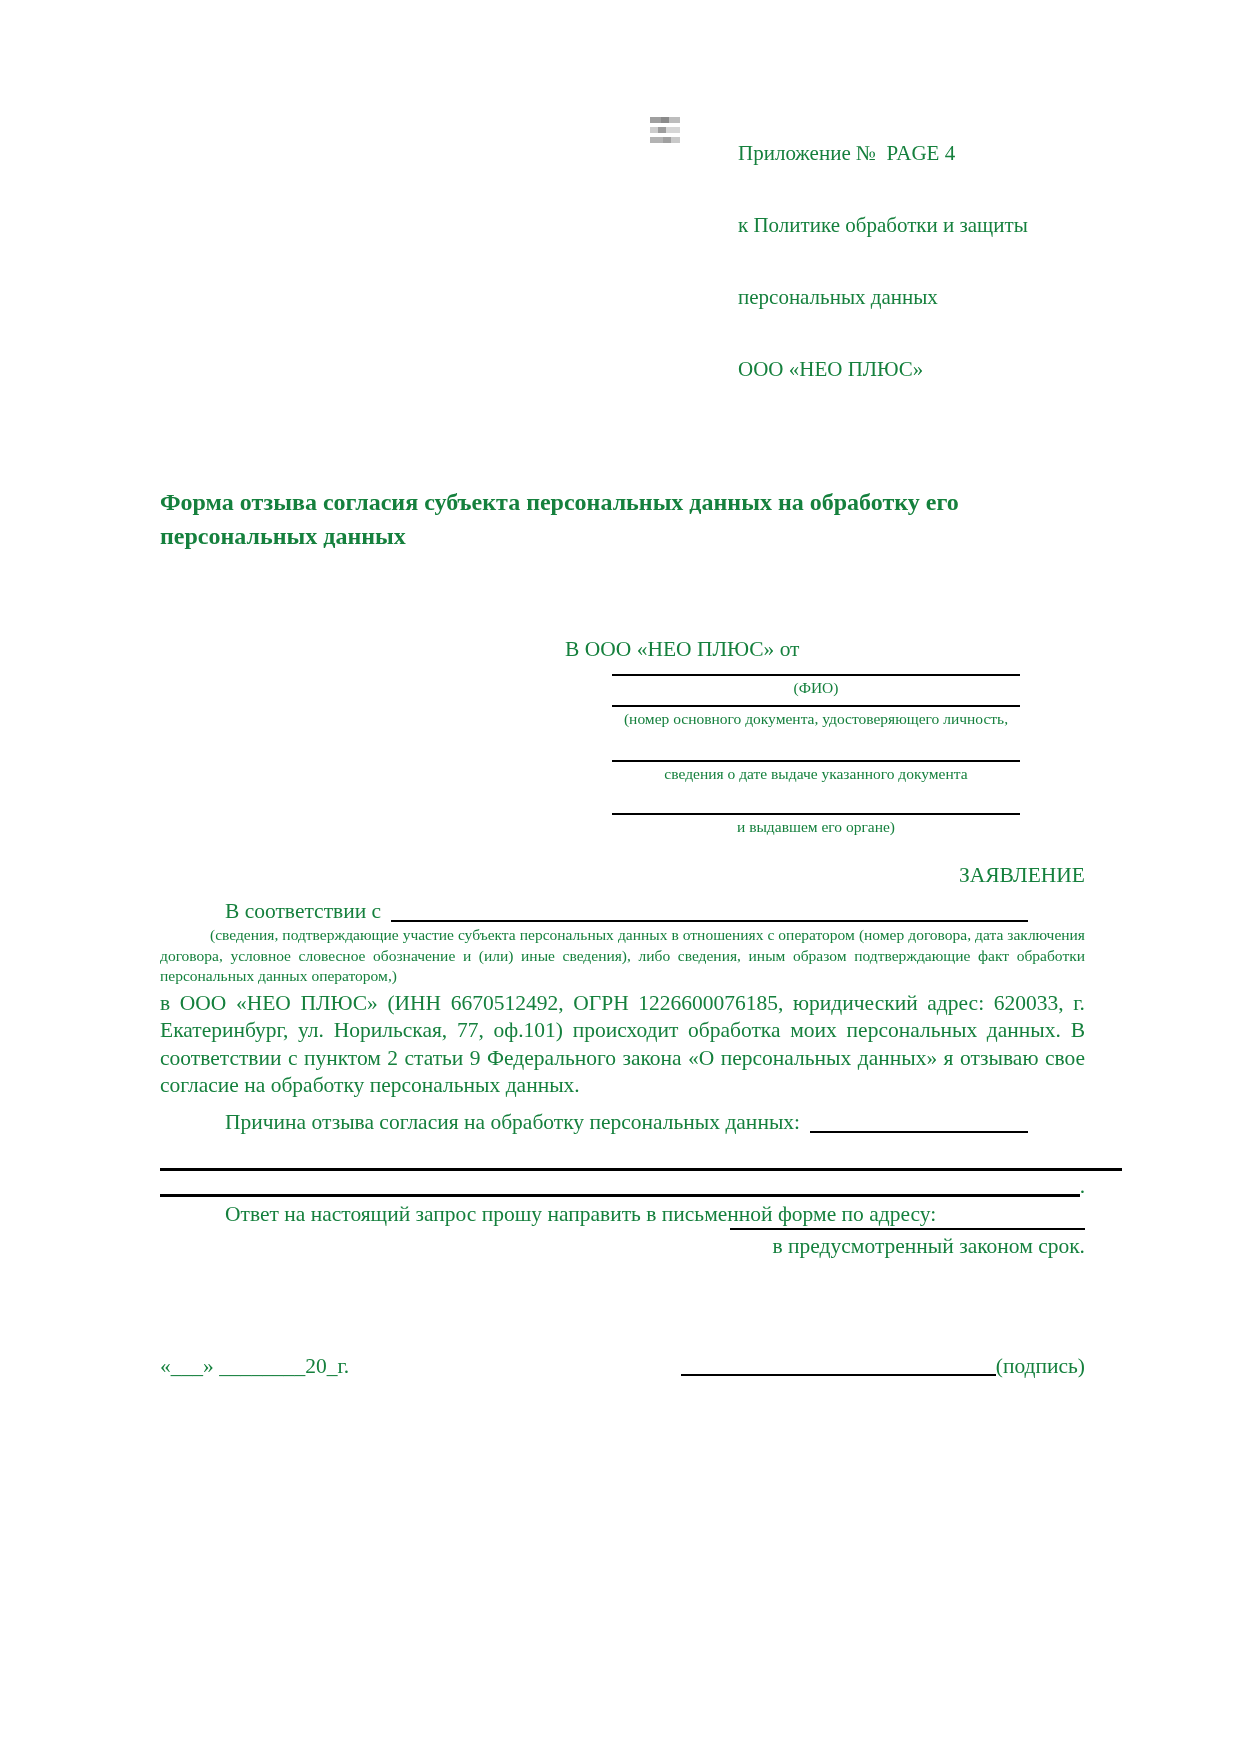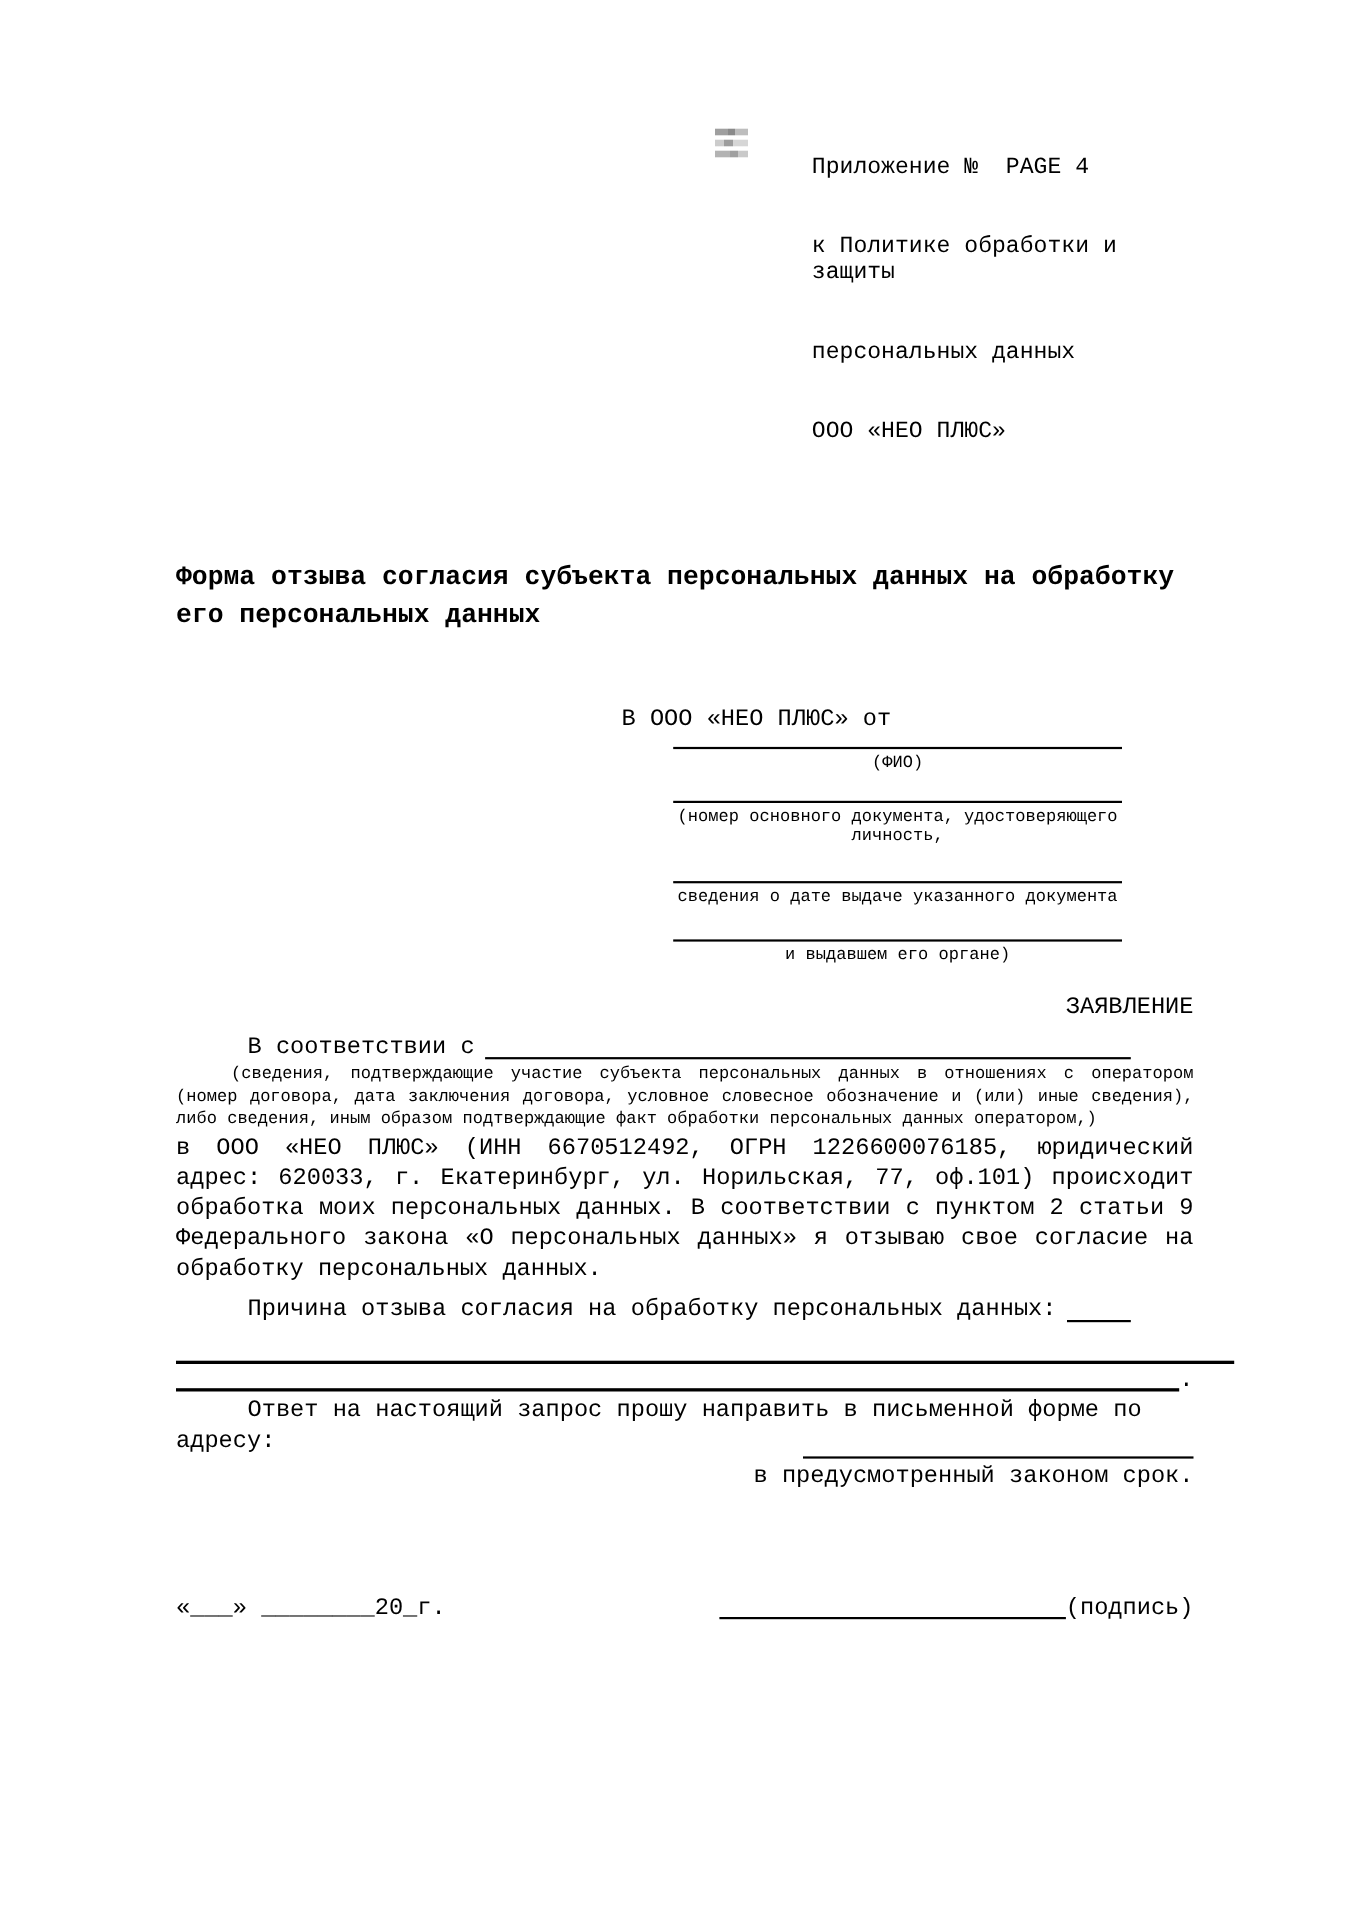"Приложение № PAGE 4" .page { color: #000000 -> #15803d; font-family: Liberation Mono, monospace -> Liberation Serif, serif }
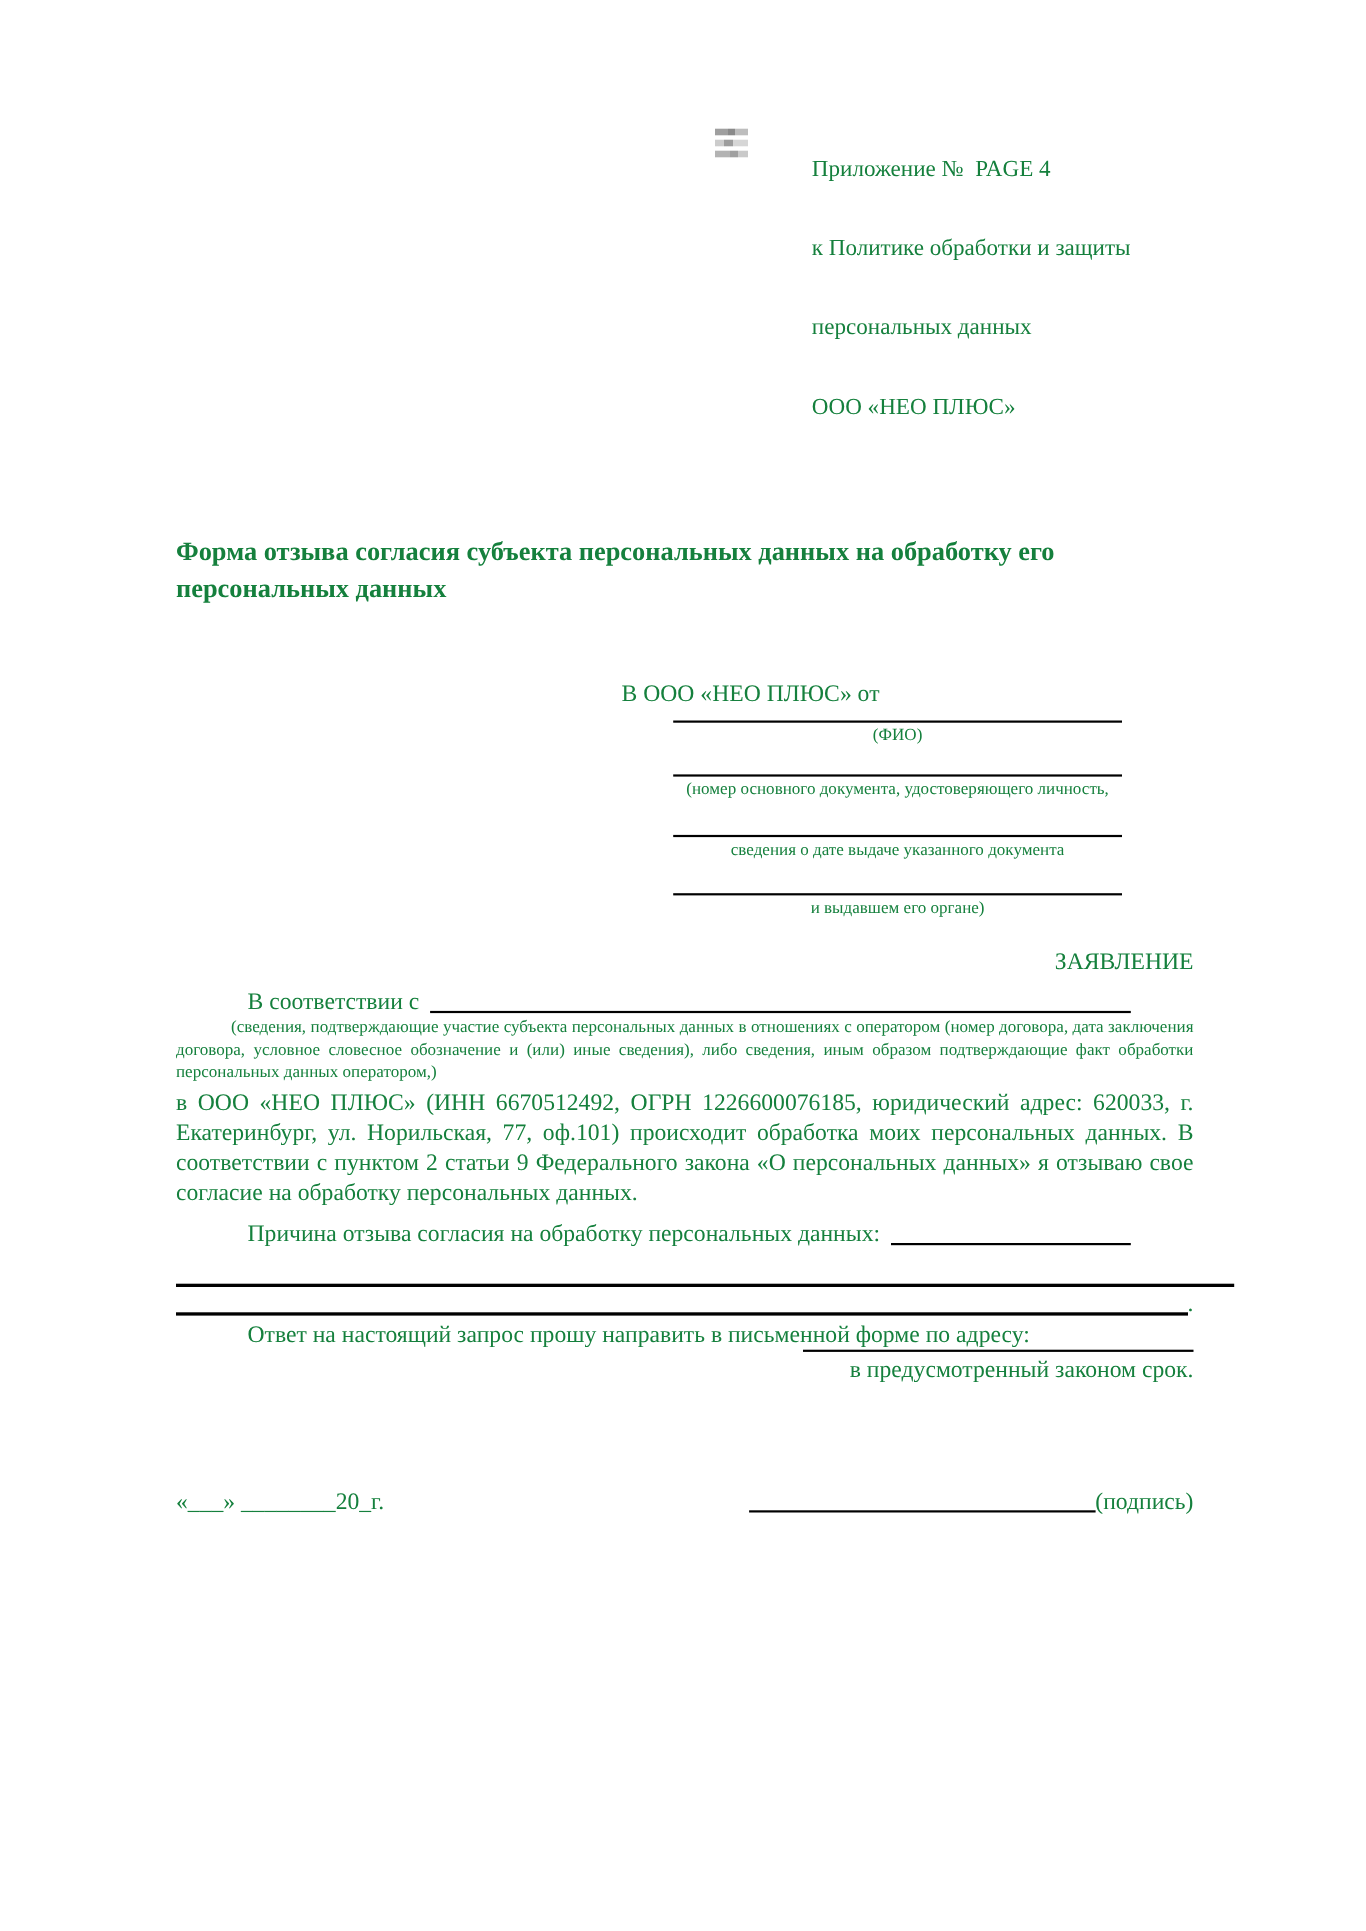"В ООО «НЕО ПЛЮС» от" .to-line { margin-top: 64px -> 83px }
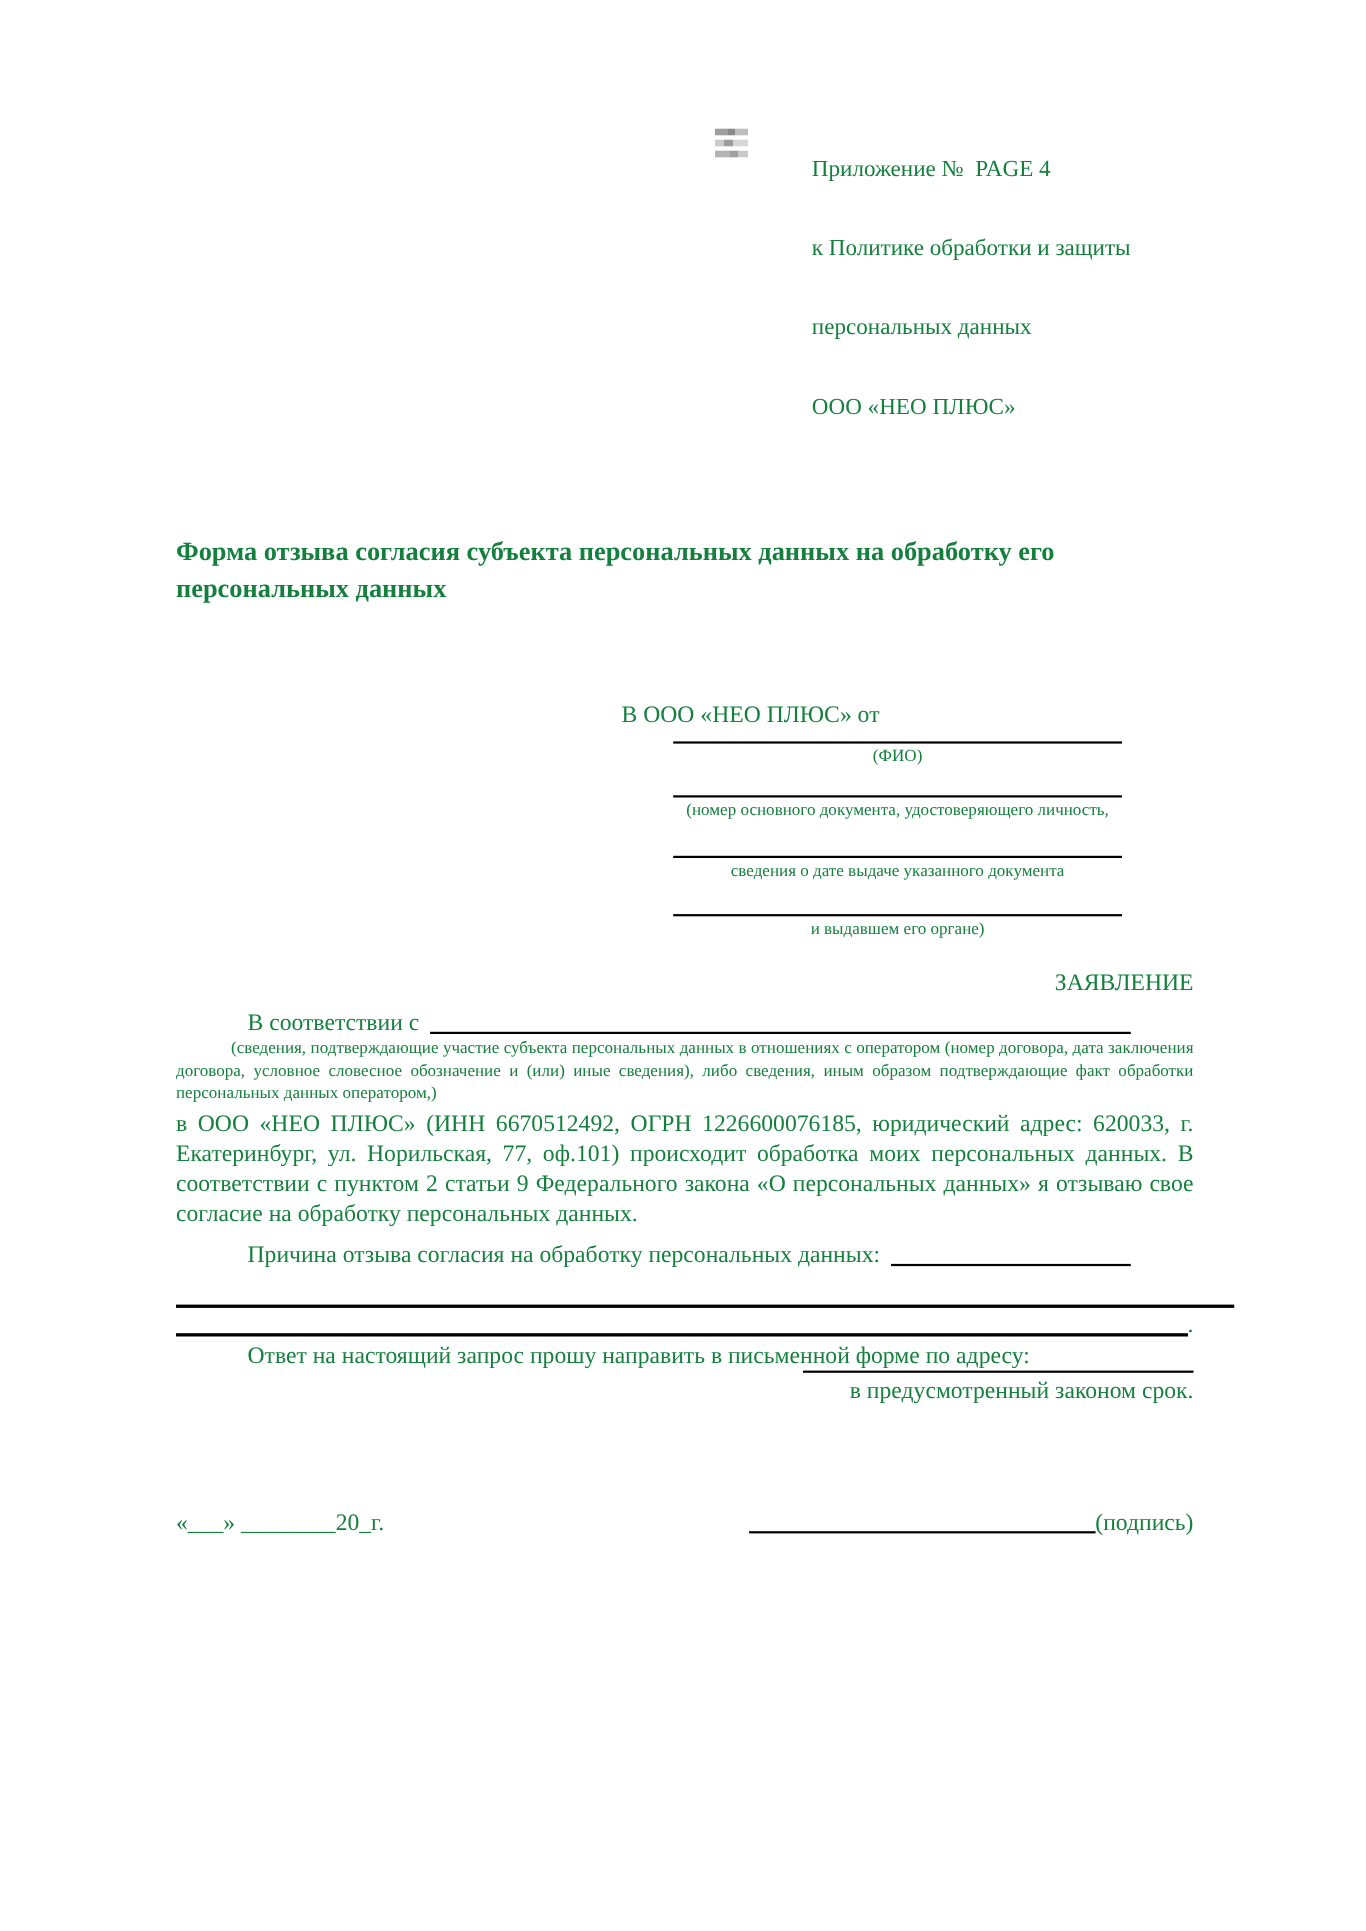"(номер основного документа," .field.f2 { margin-top: 26px -> 8px }
